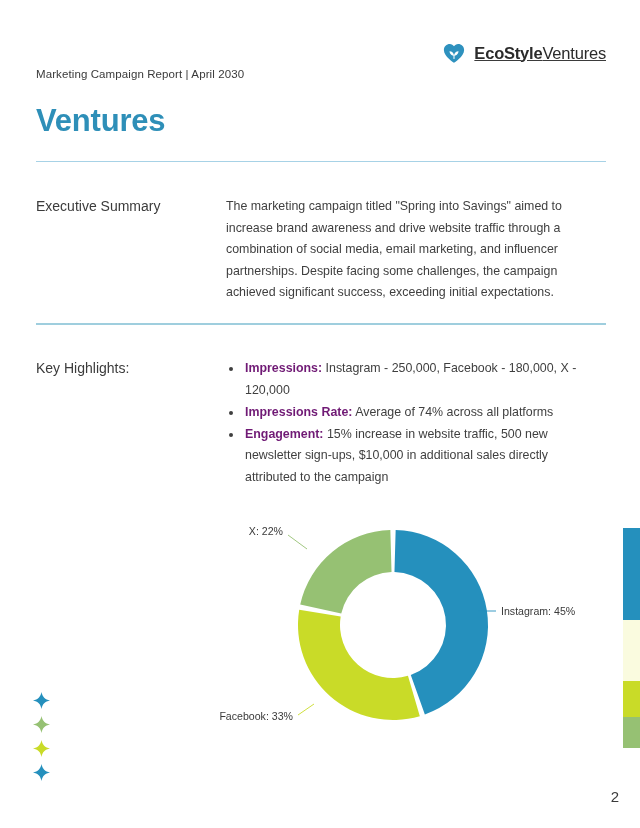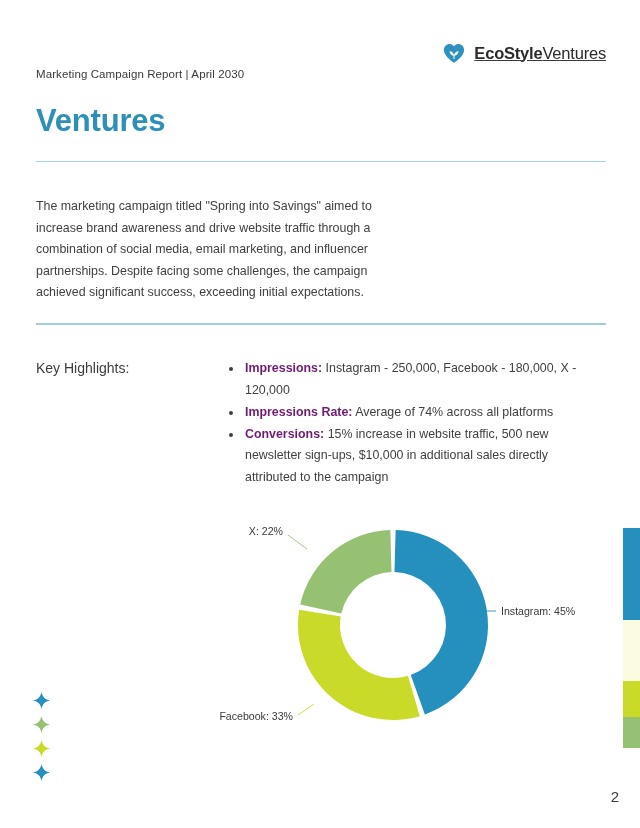"Executive Summary" div.row-label { html: none -> <div>Executive Summary</div> }
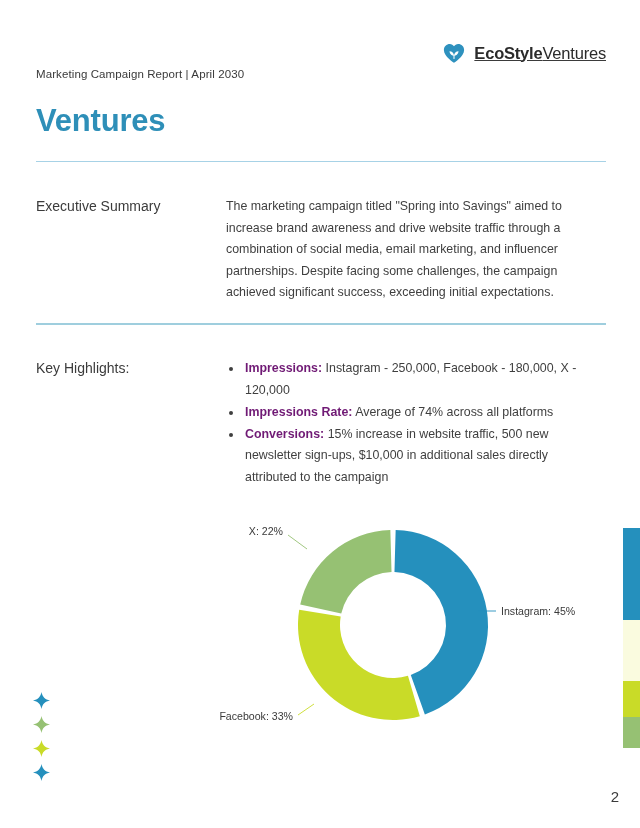"Conversions:" b { text: Conversions -> Engagement }
